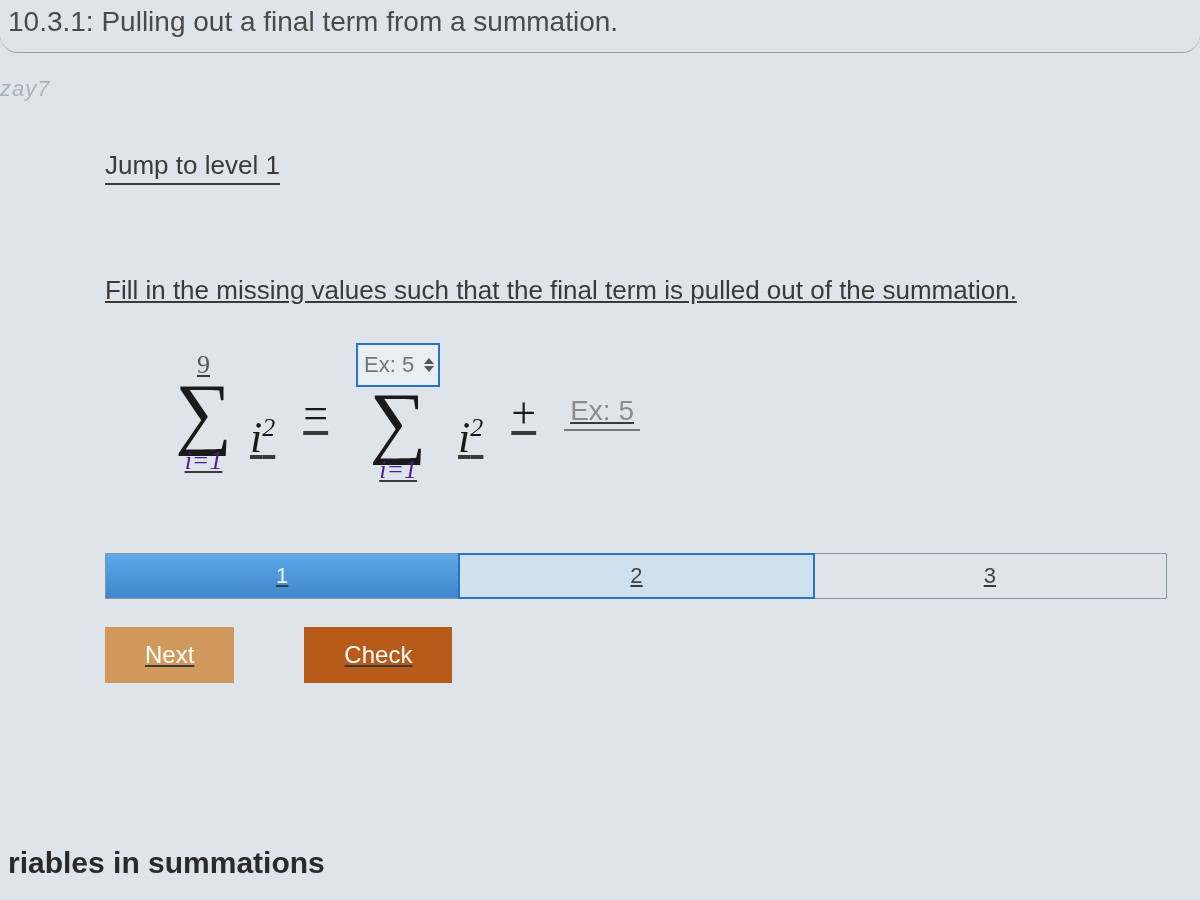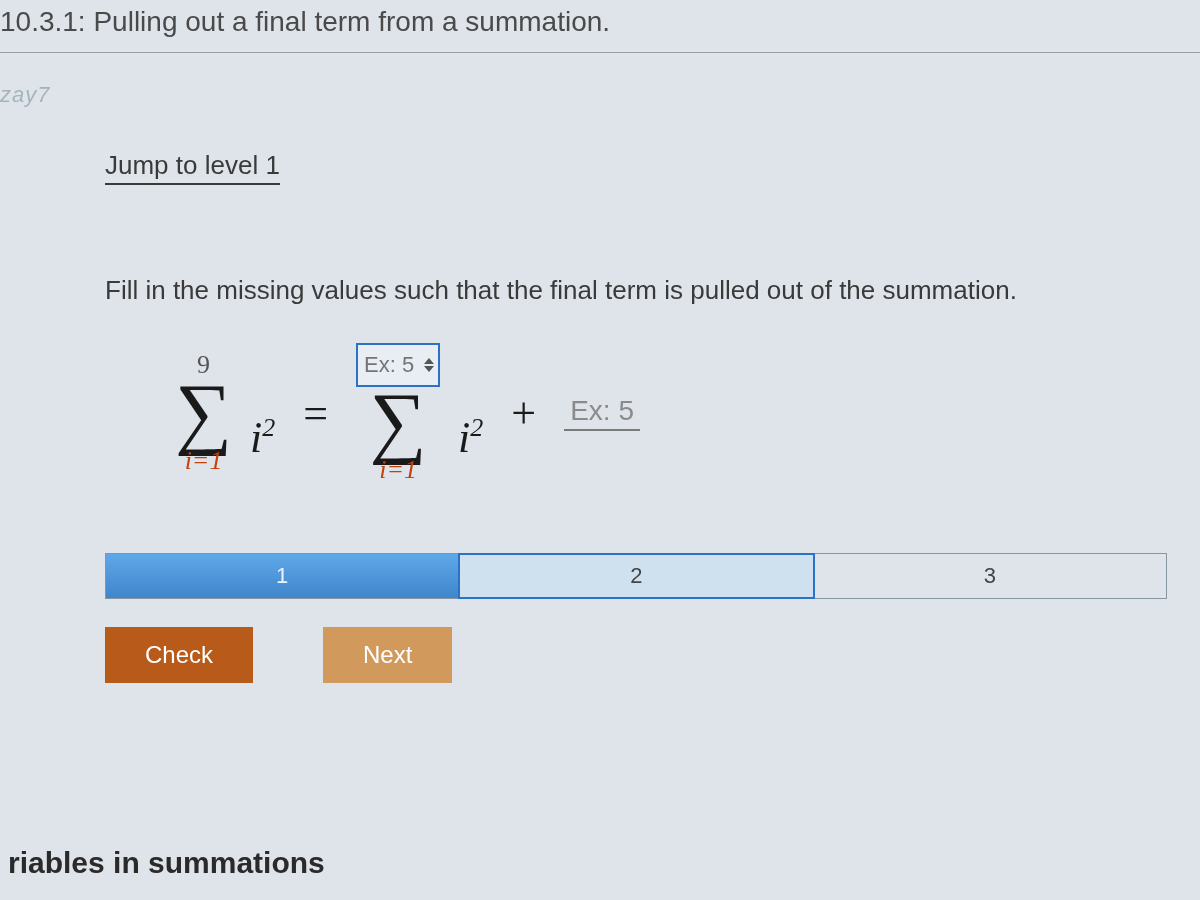"10.3.1: Pulling out a final" .title-bar { border-radius: none -> 18px; padding: 6px 0 14px 0 -> 6px 0 14px 8px }
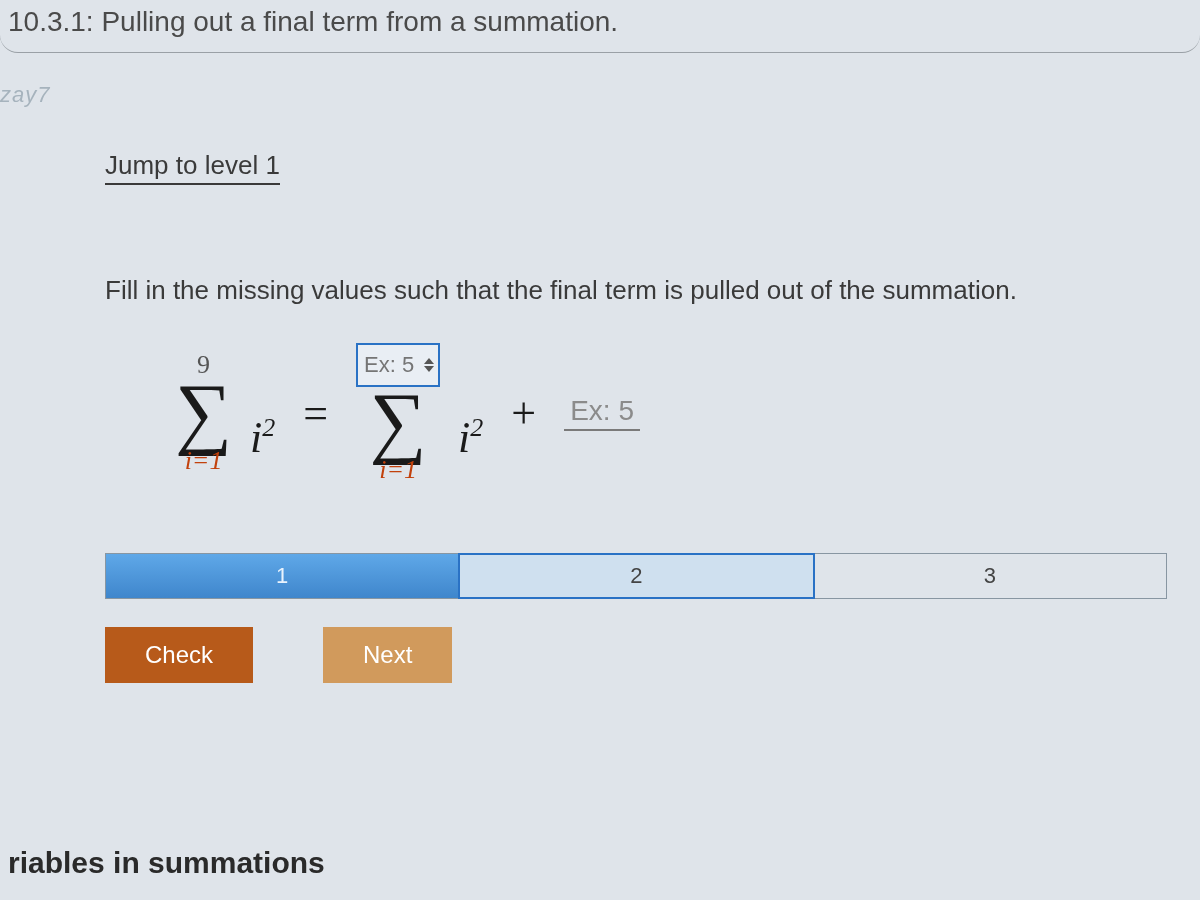"zay7" .watermark { top: 82px -> 76px }
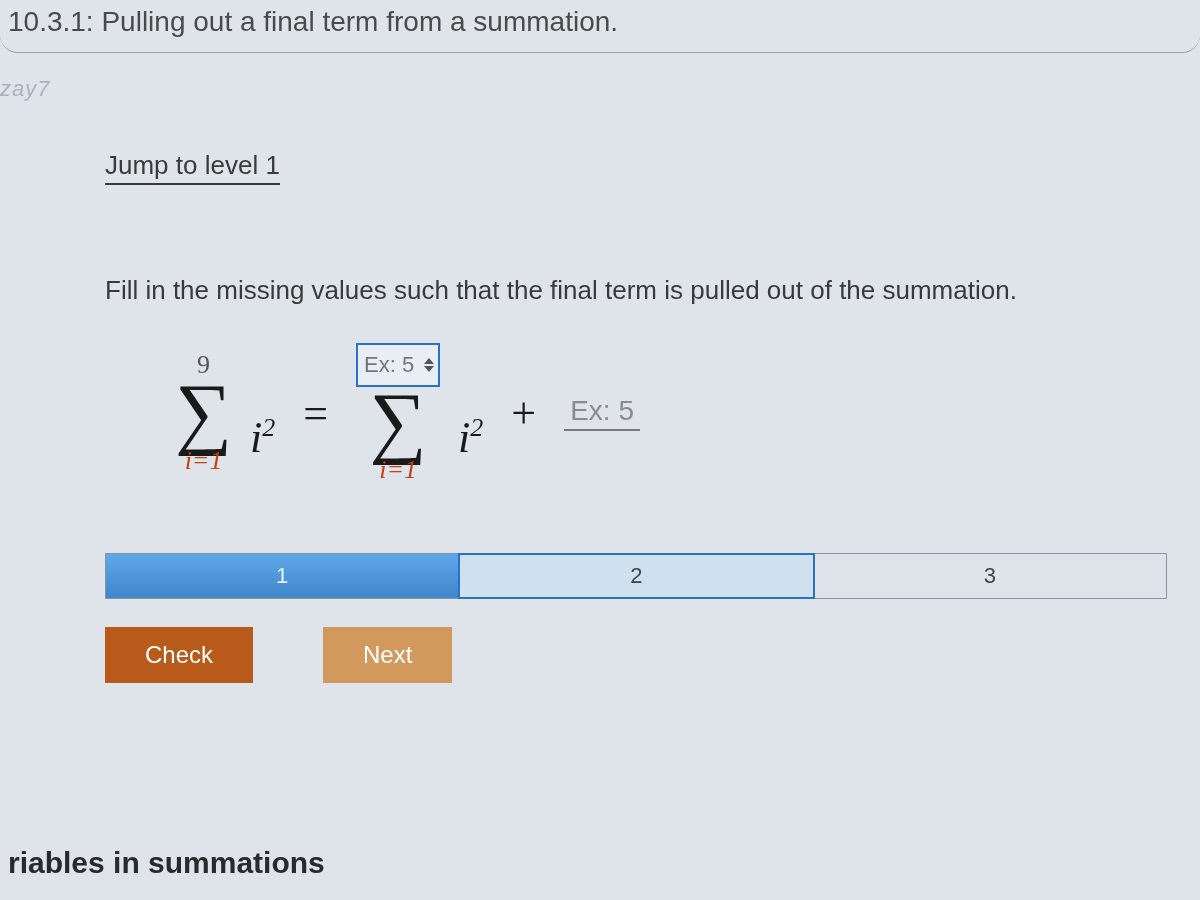"Jump to level 1" .content { text-decoration: none -> underline }
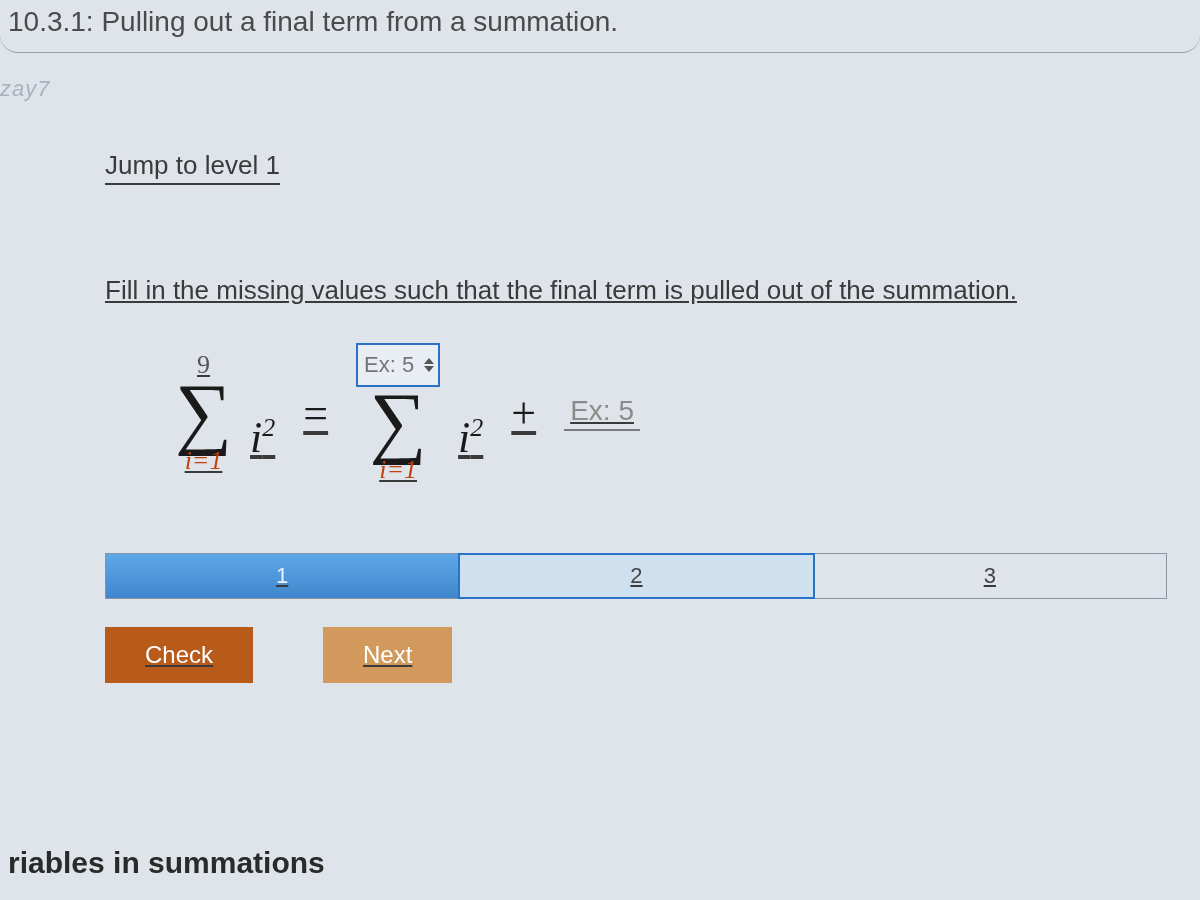"i=1" .sum .lower { color: #c2410c -> #4c1d95 }
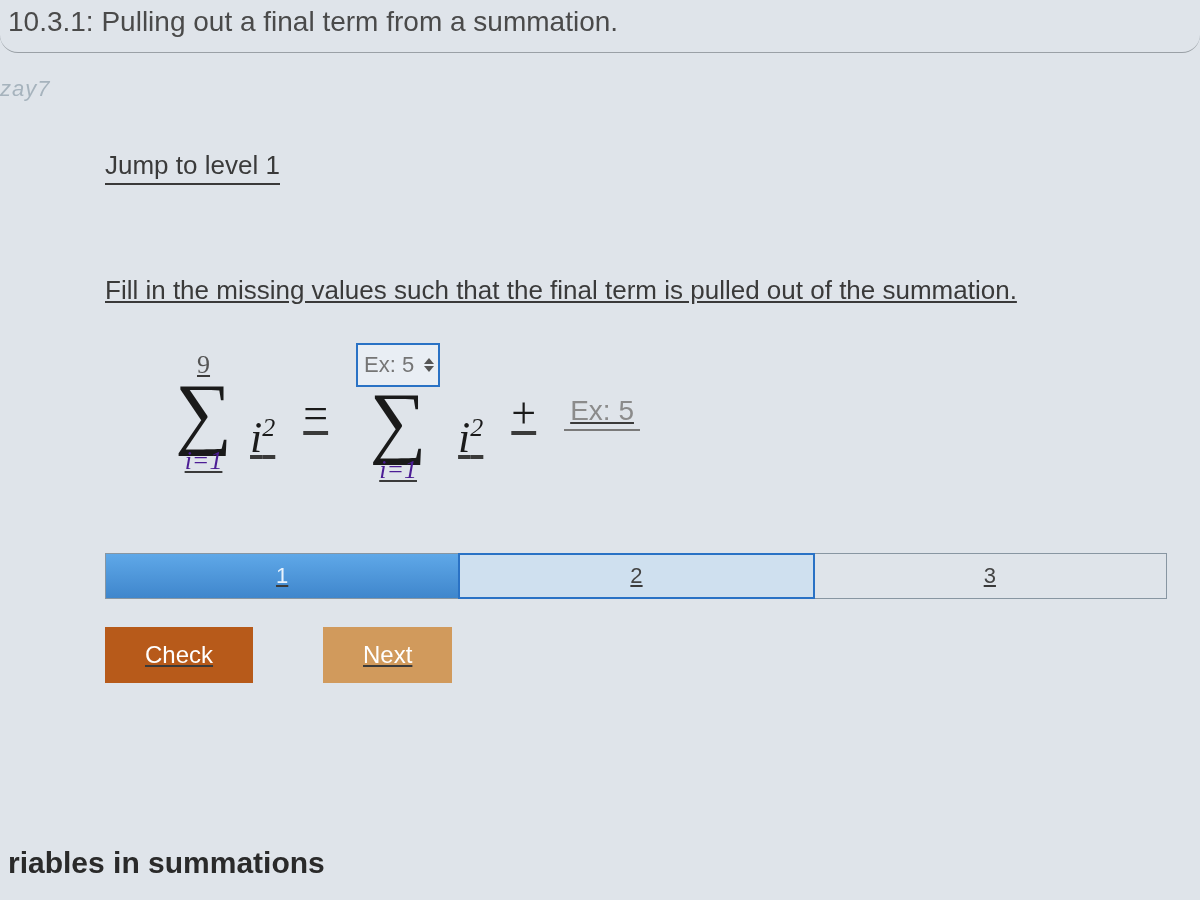"Check" button.btn { order: before "Next" -> after "Next" }
